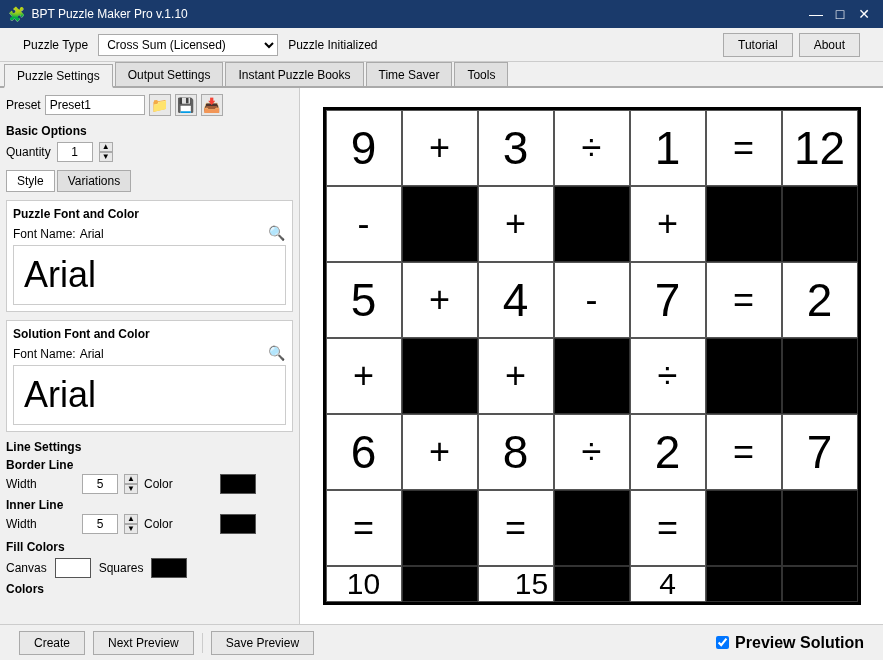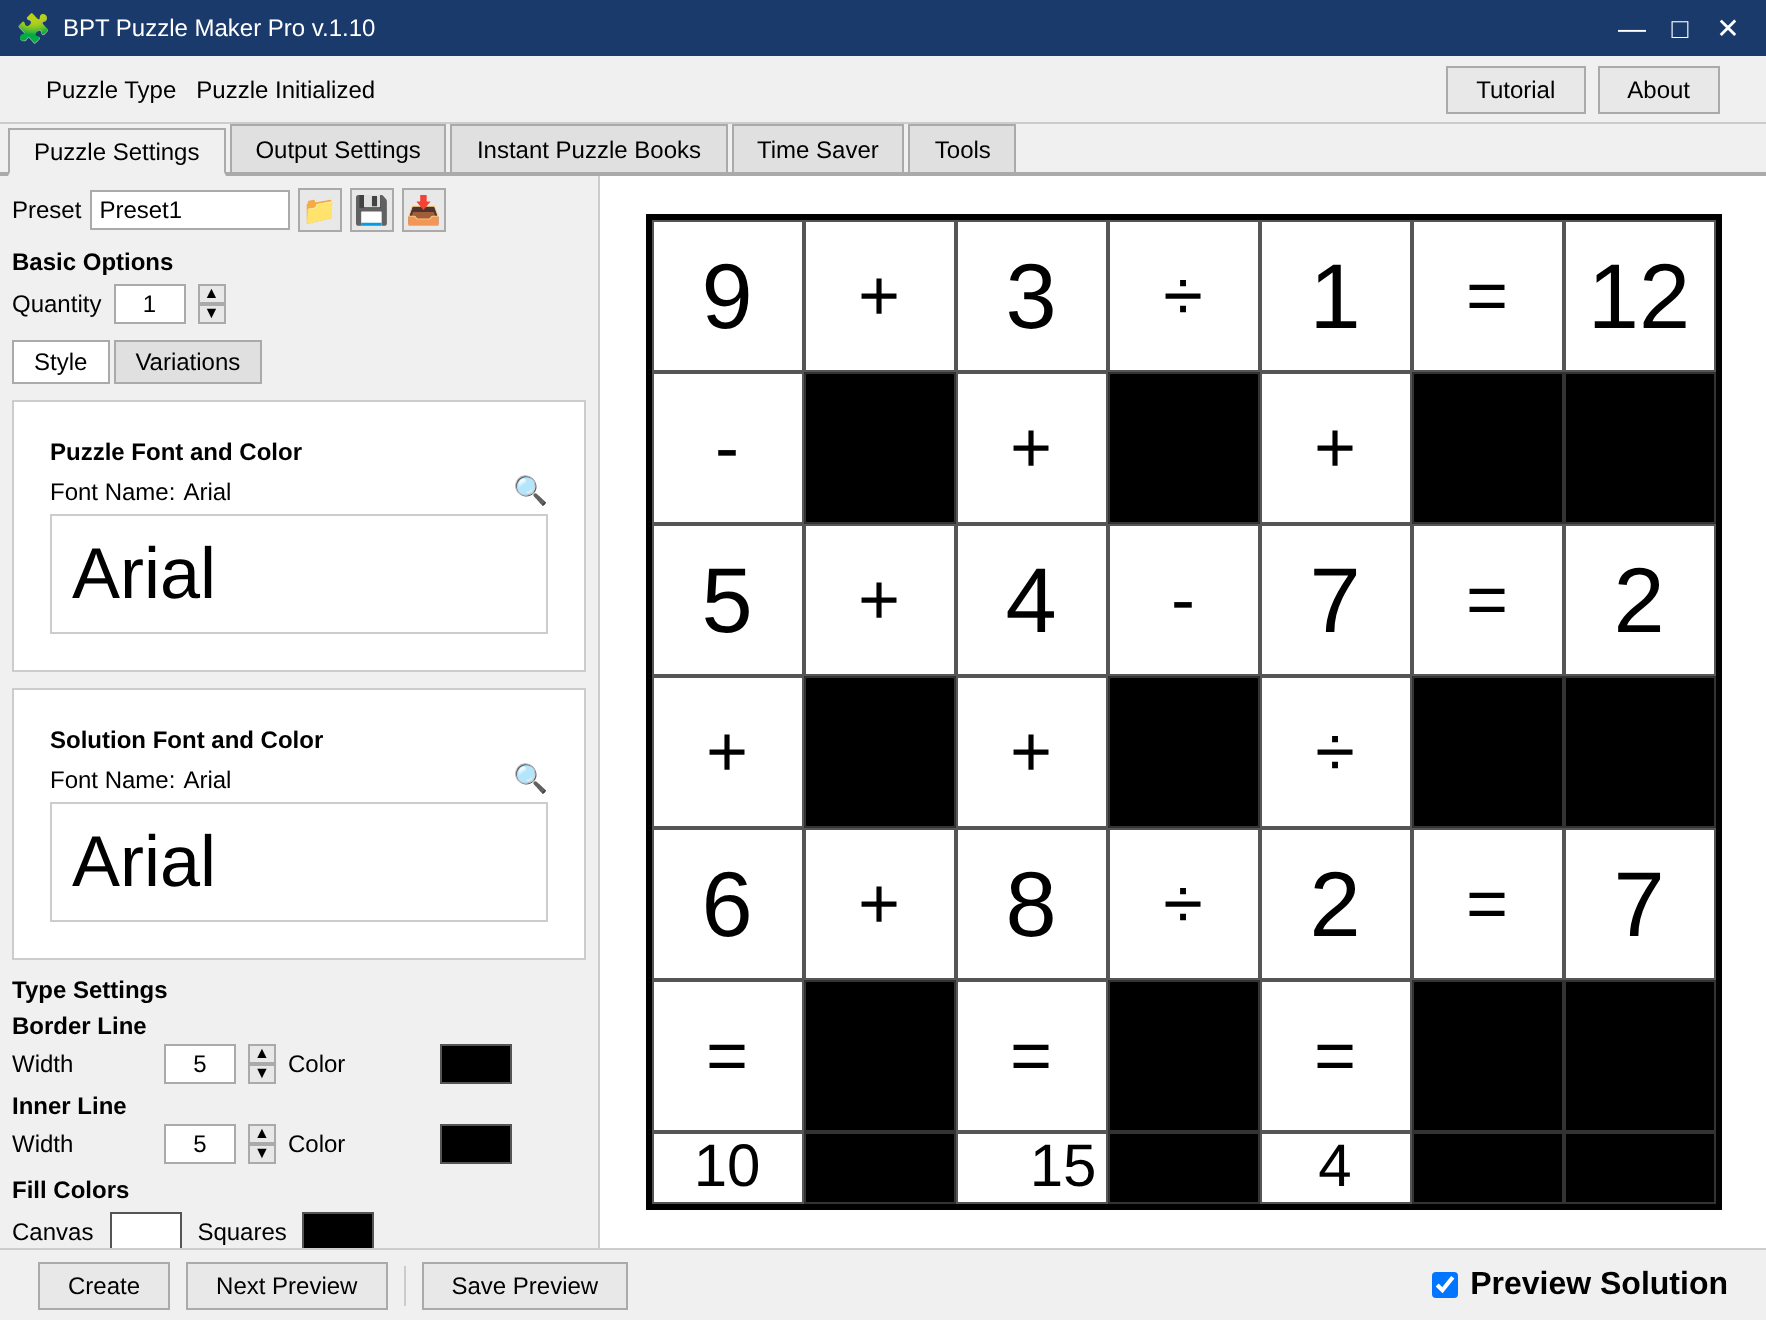"Cross Sum (Licensed)" select { html: none -> <select> <option>Cross Sum (Licensed)</option> </select> }
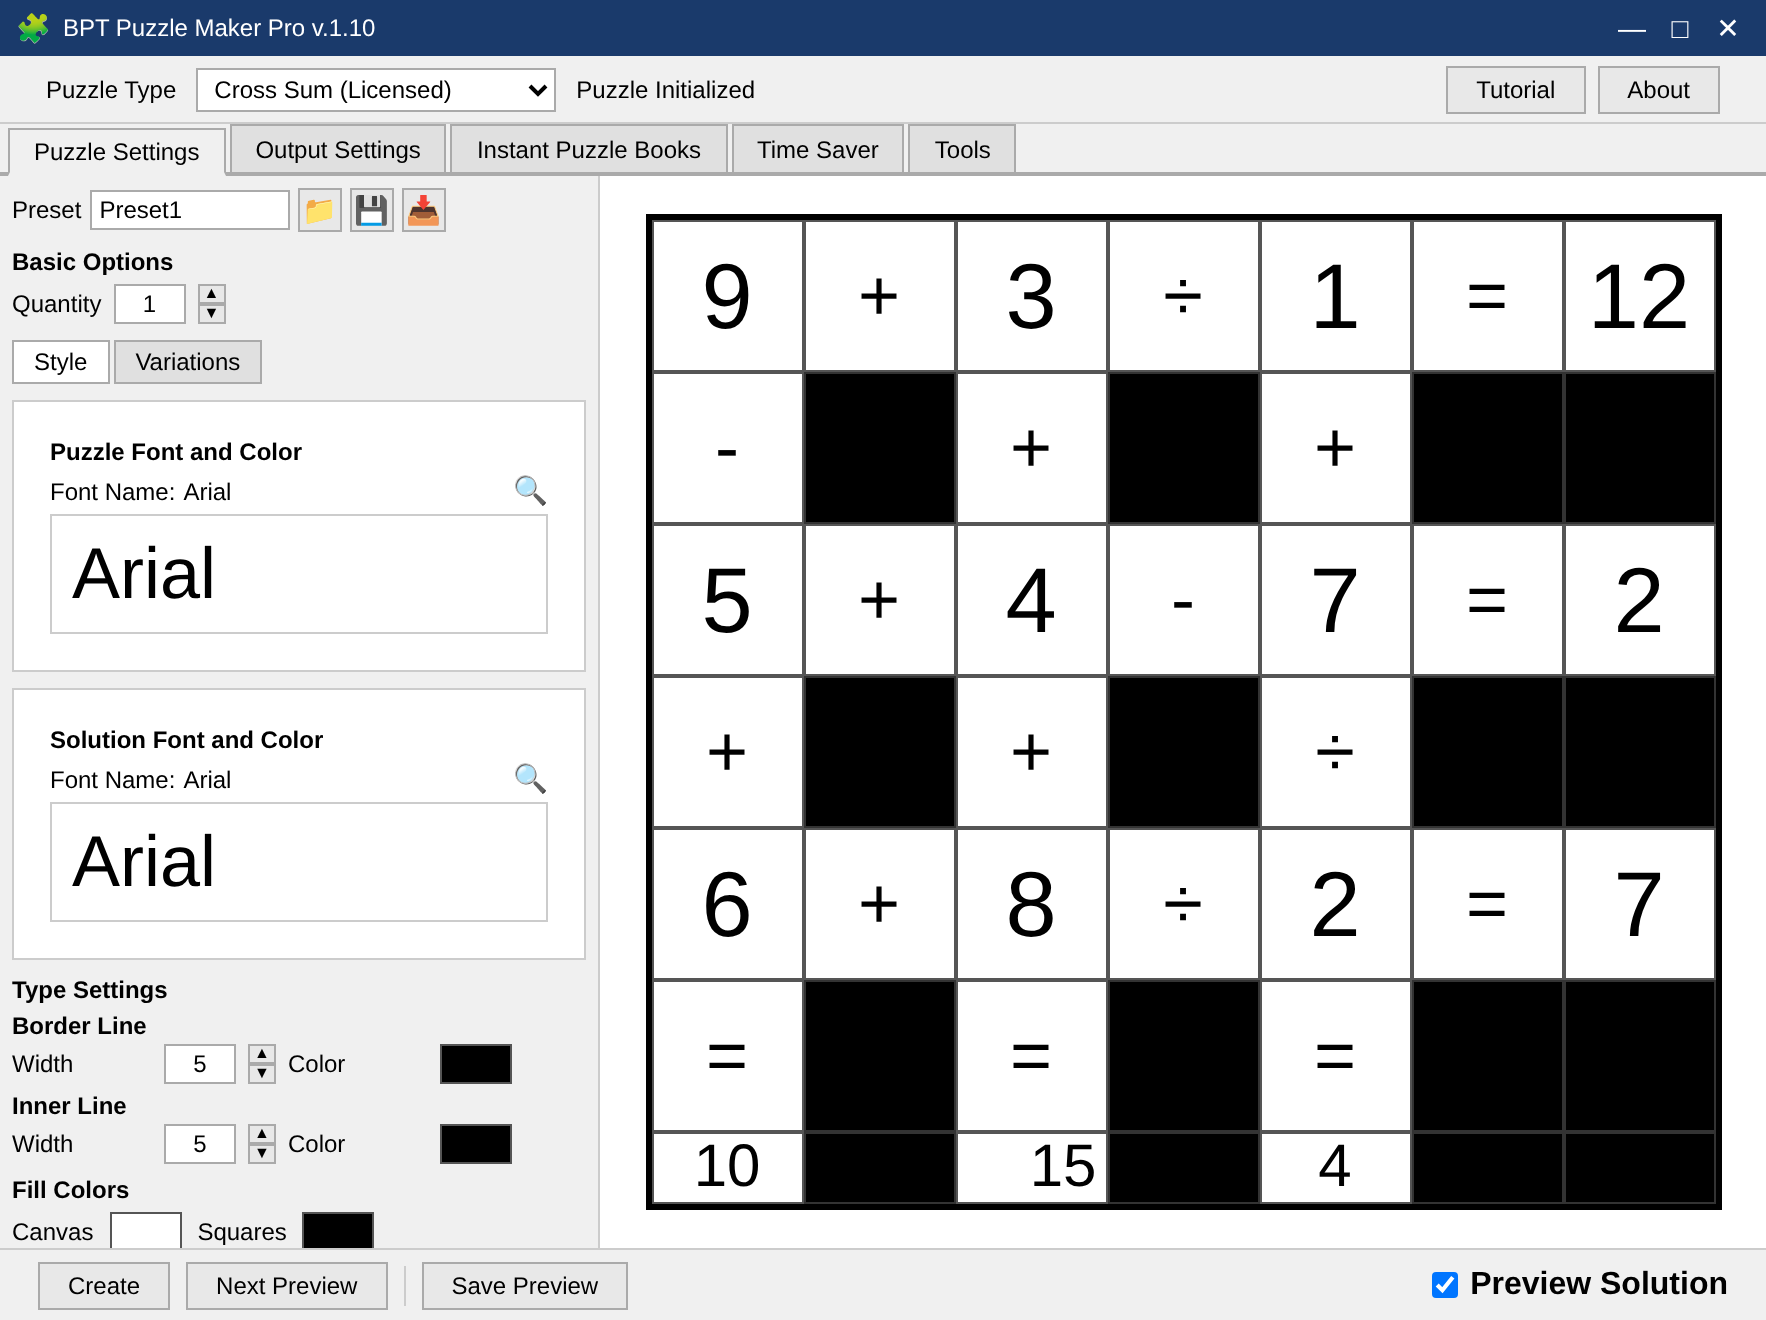"Puzzle Font and Color" .font-section { padding: 18px -> 6px }
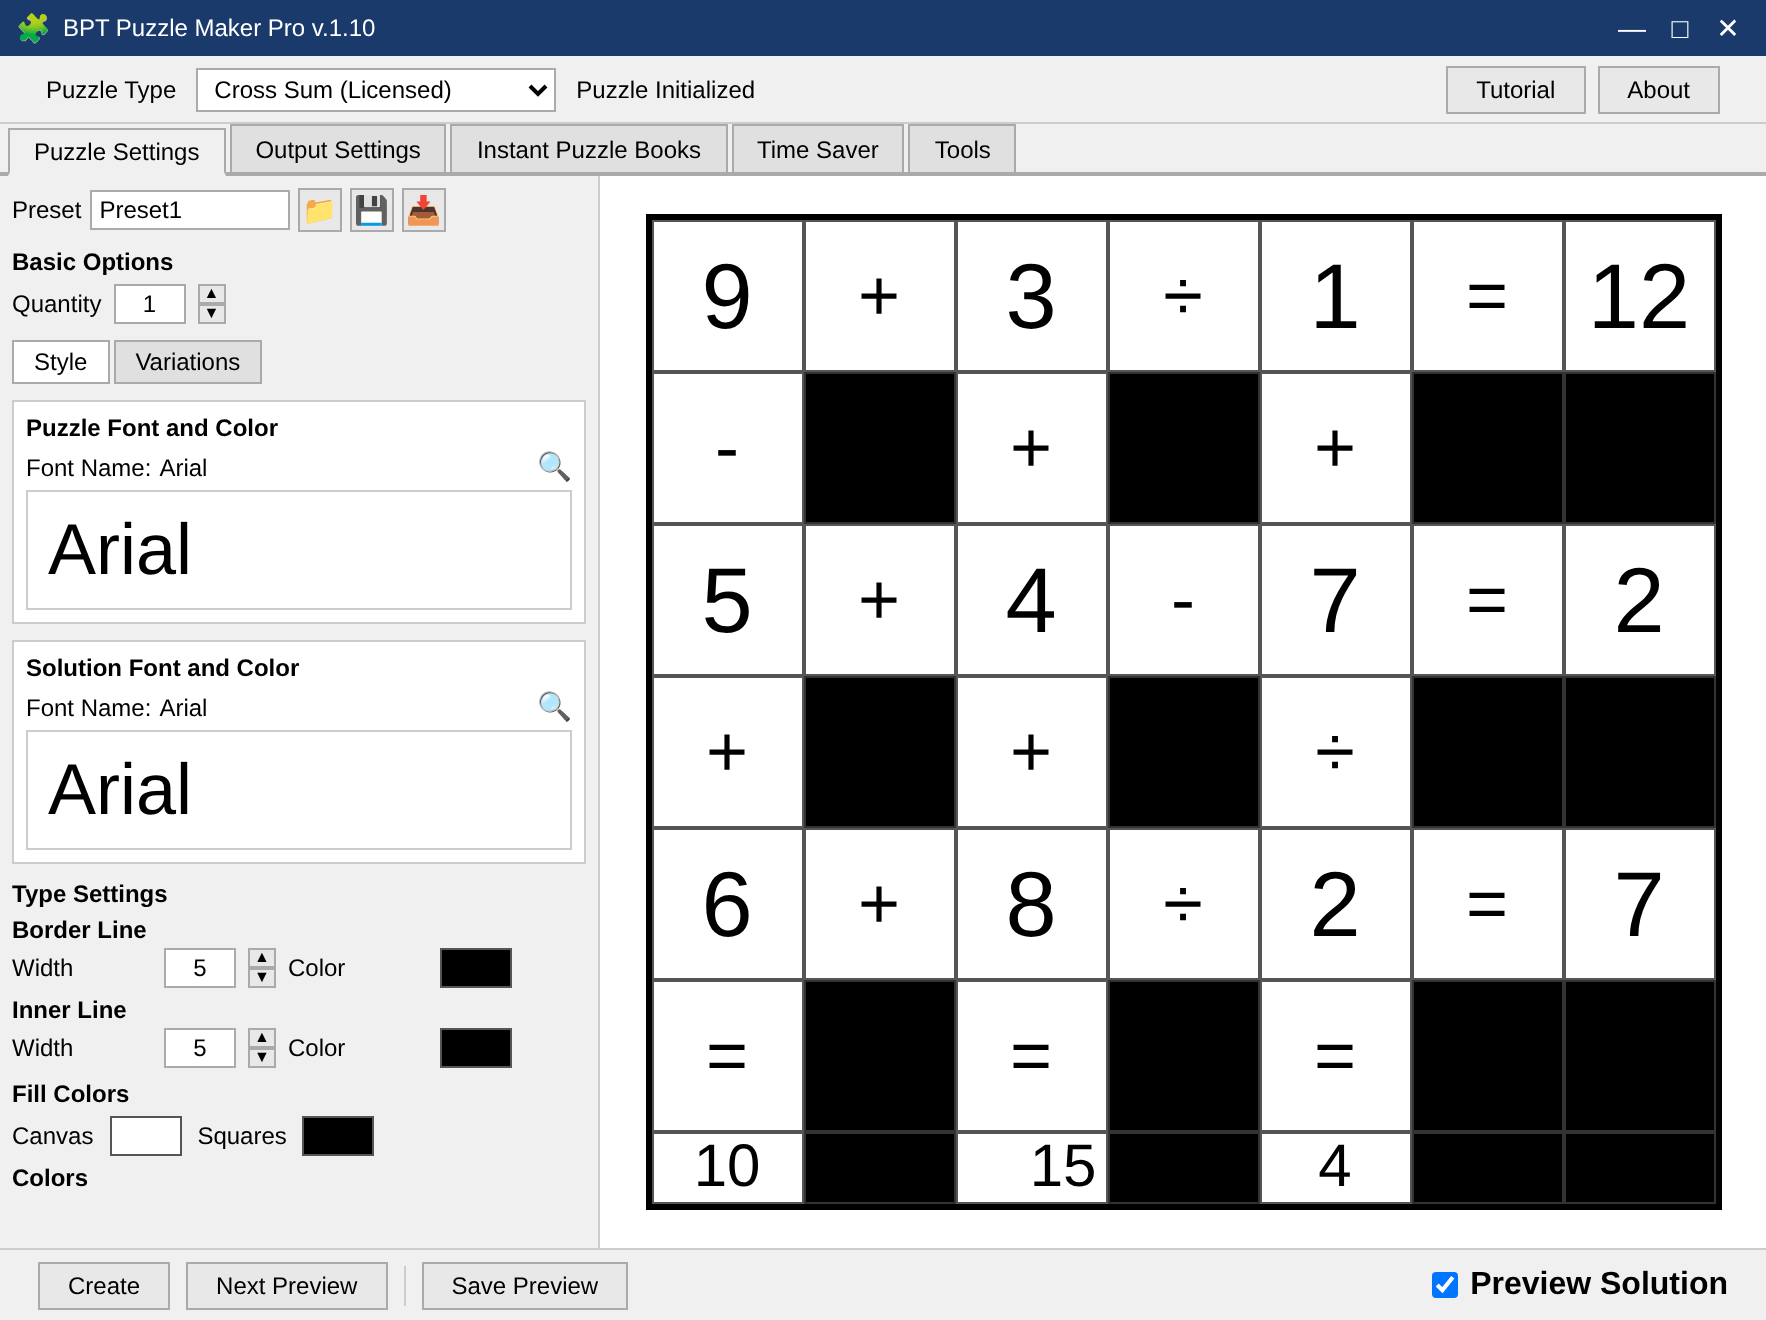"Type Settings" div.line-settings-title { text: Type -> Line }
